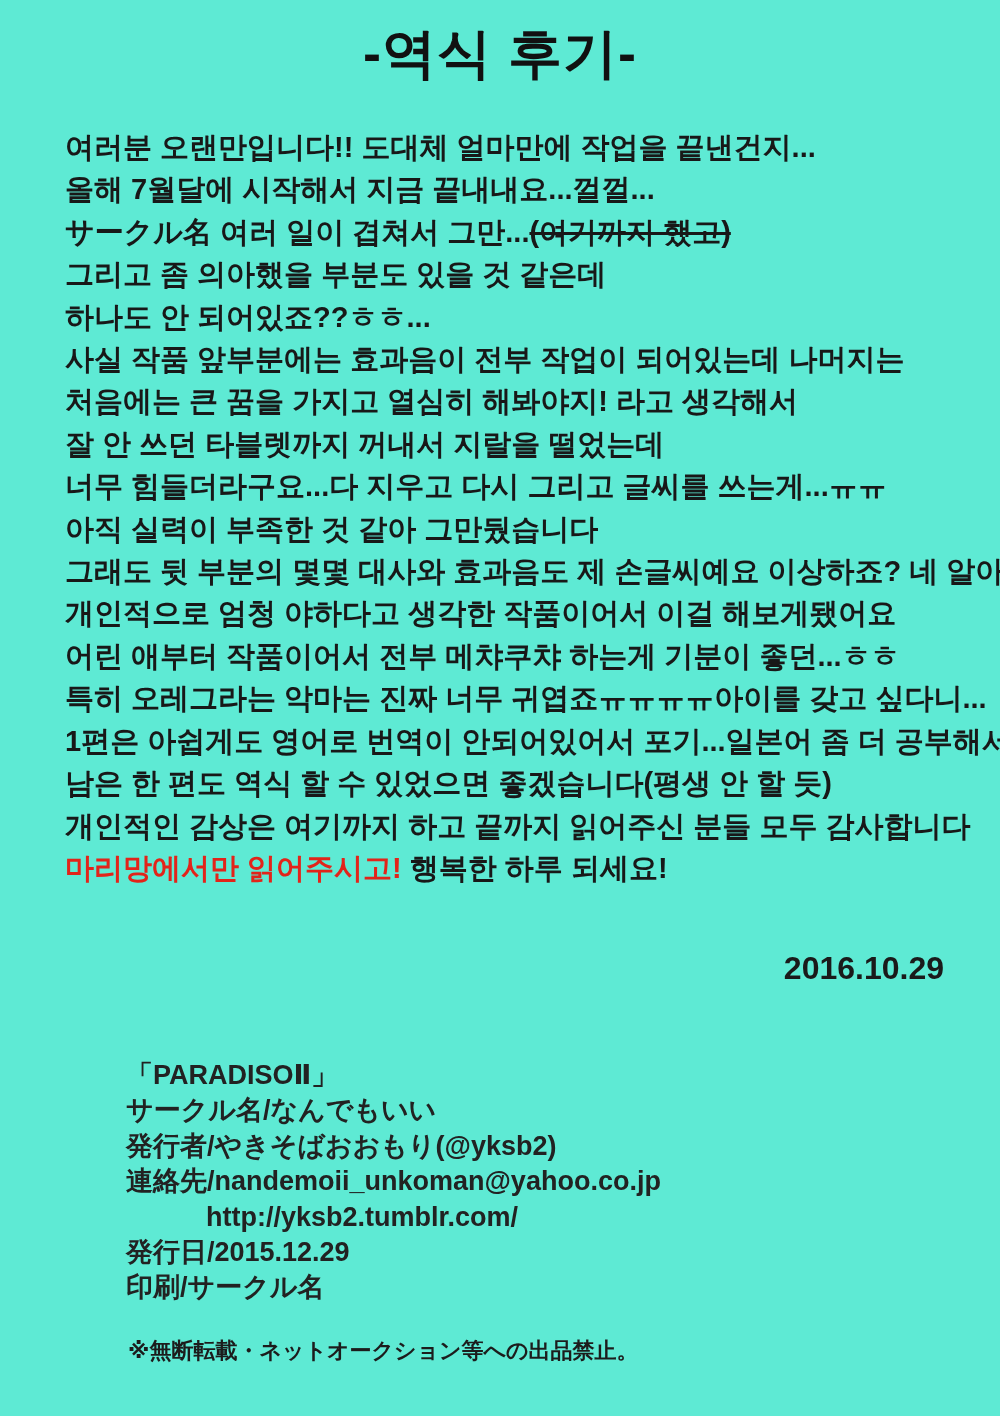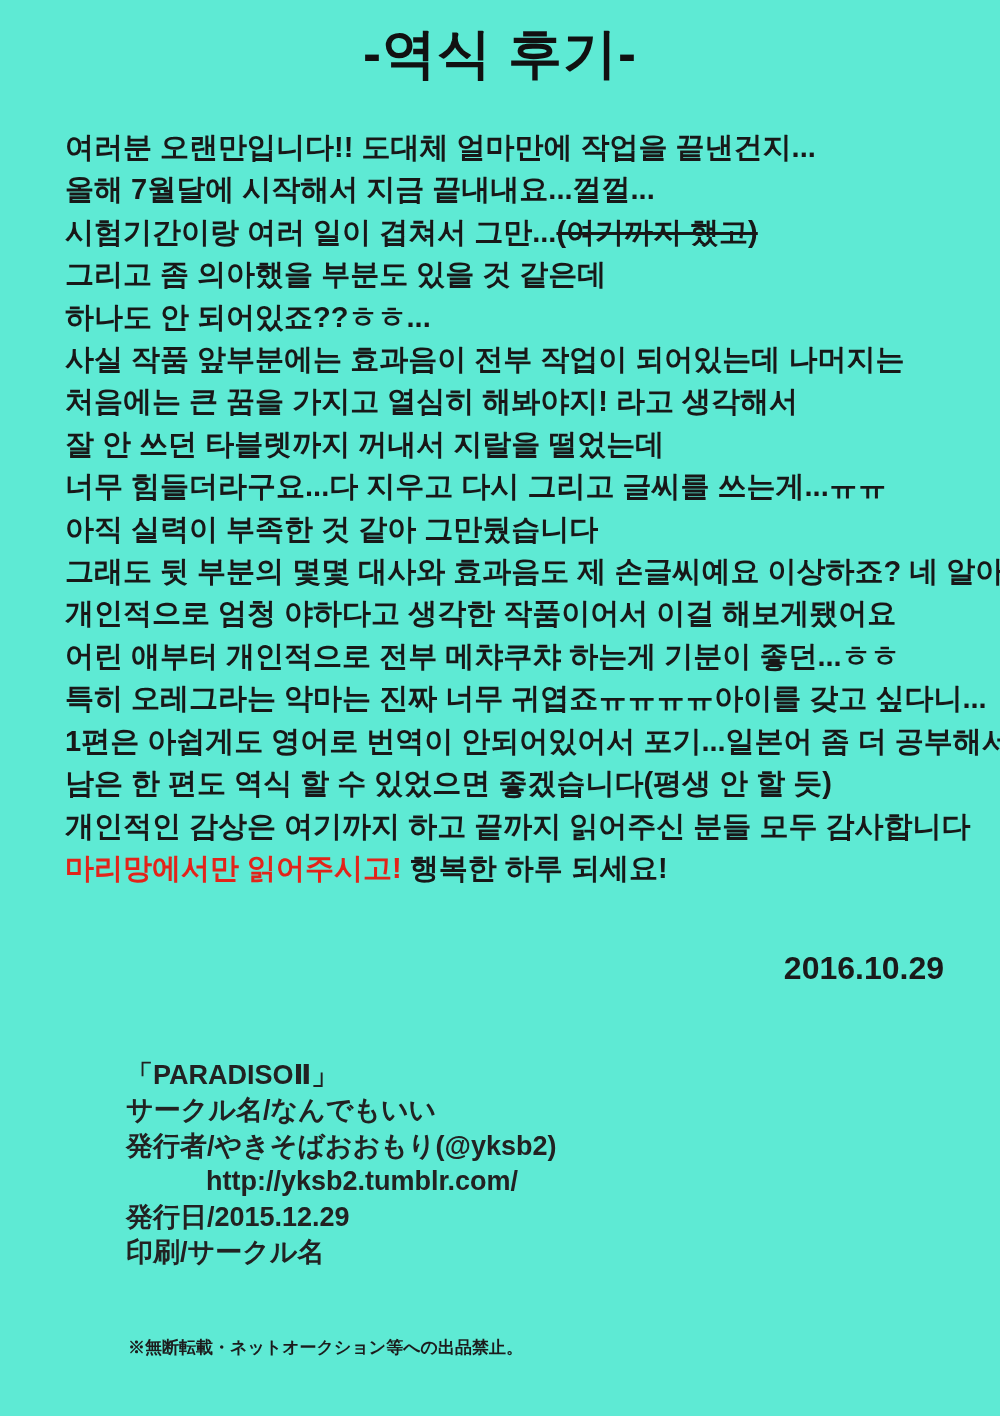"시험기간이랑 여러 일이 겹쳐서 그만..." span { text: 시험기간이랑 -> サークル名 }
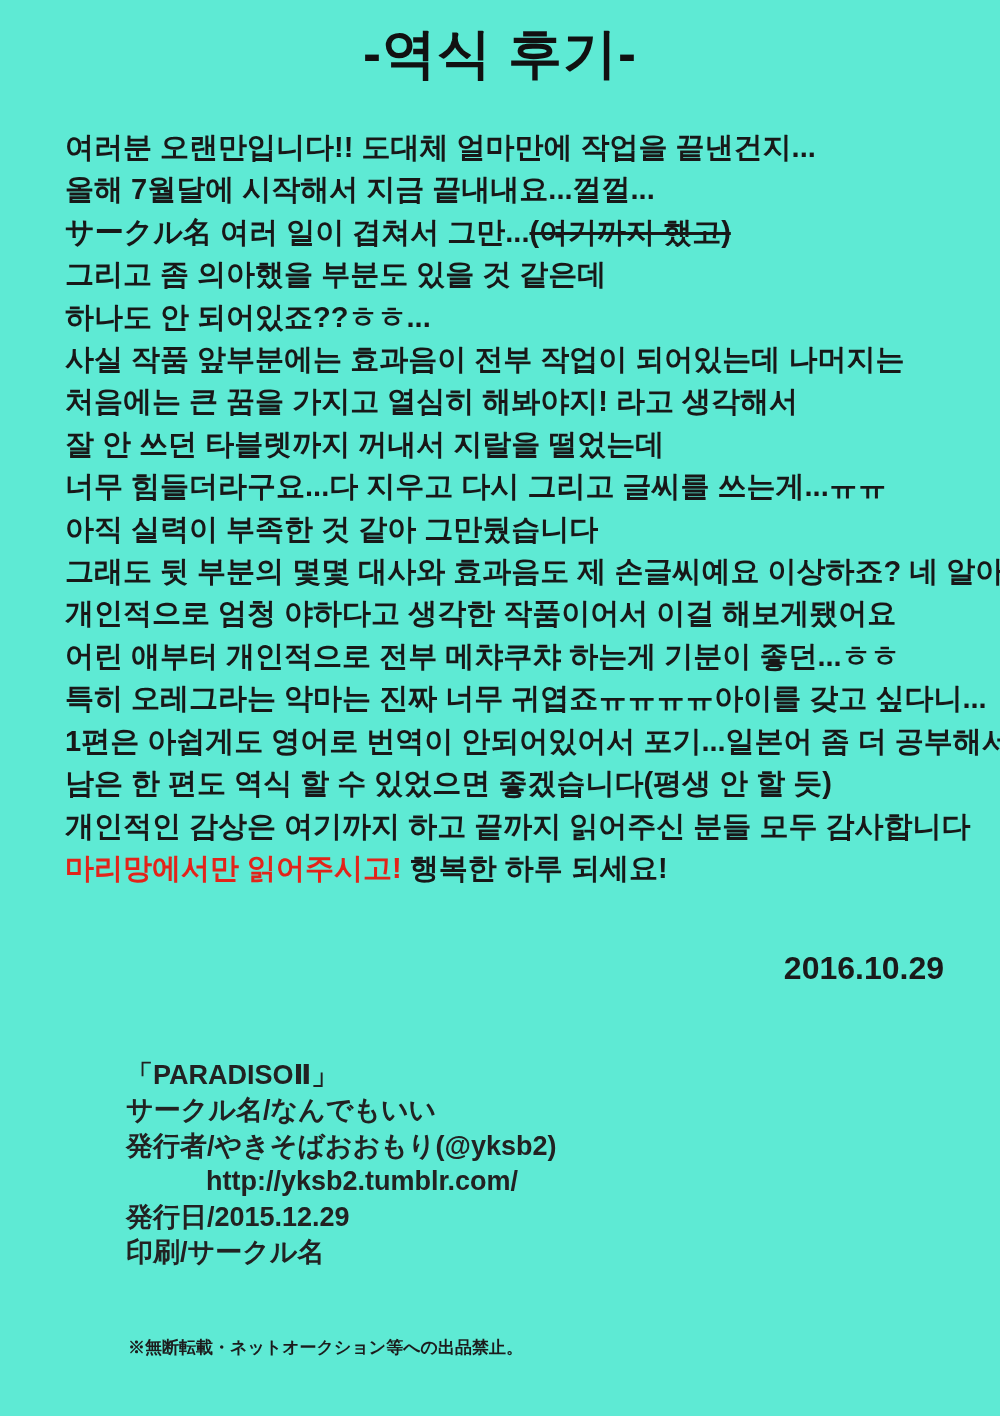"어린 애부터 개인적으로 전부 메챠쿠챠" p { text: 개인적으로 -> 작품이어서 }
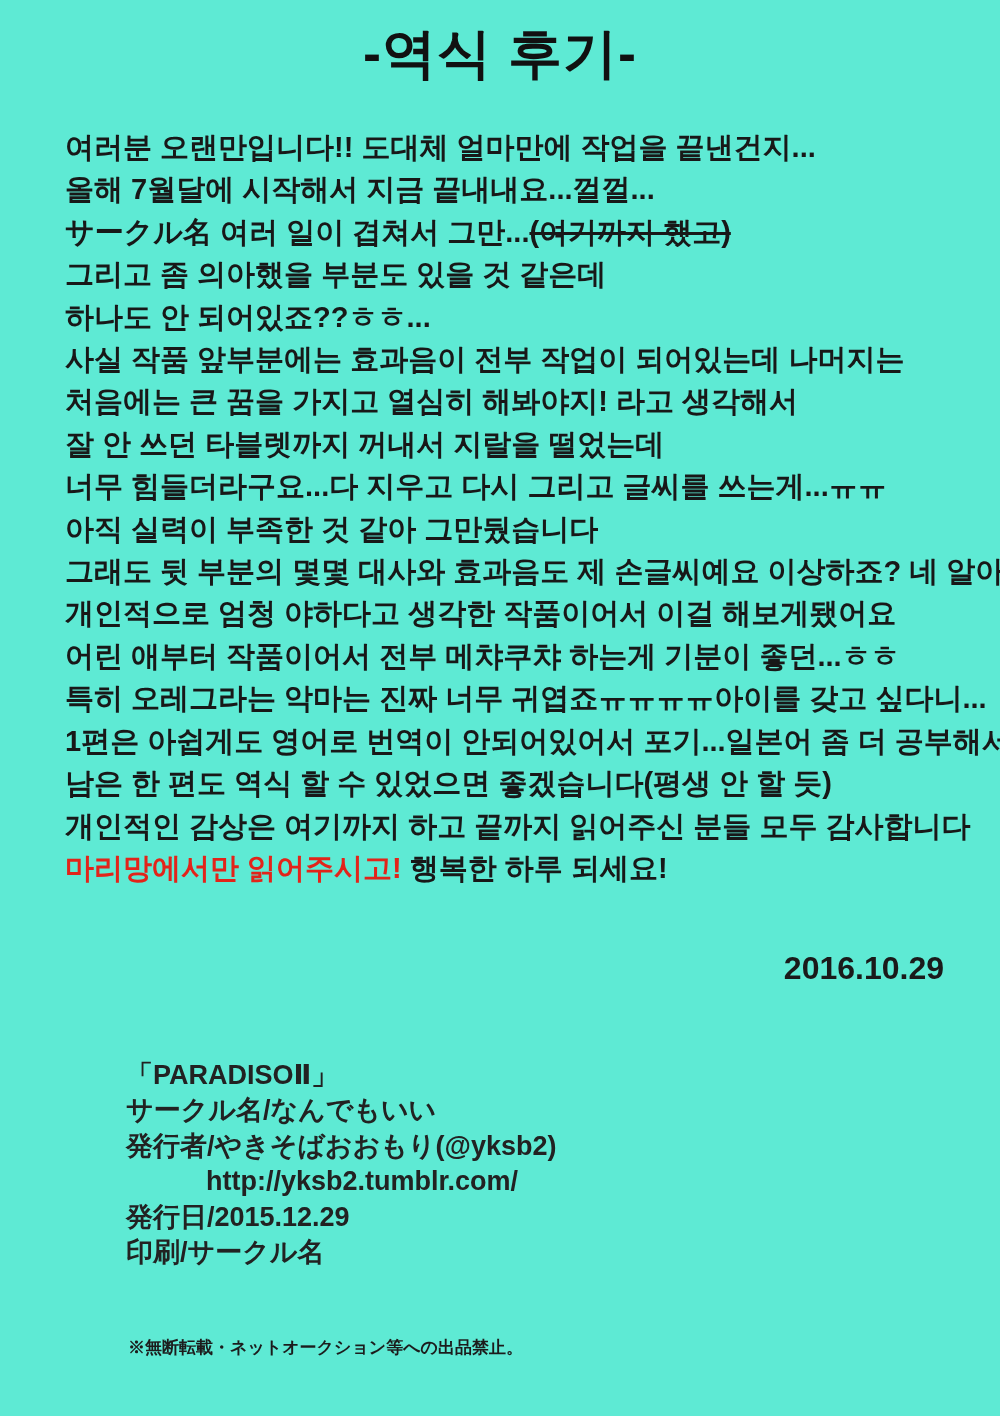"連絡先/nandemoii_unkoman@yahoo.co.jp" p { html: none -> <p>連絡先/nandemoii_unkoman@yahoo.co.jp</p> }
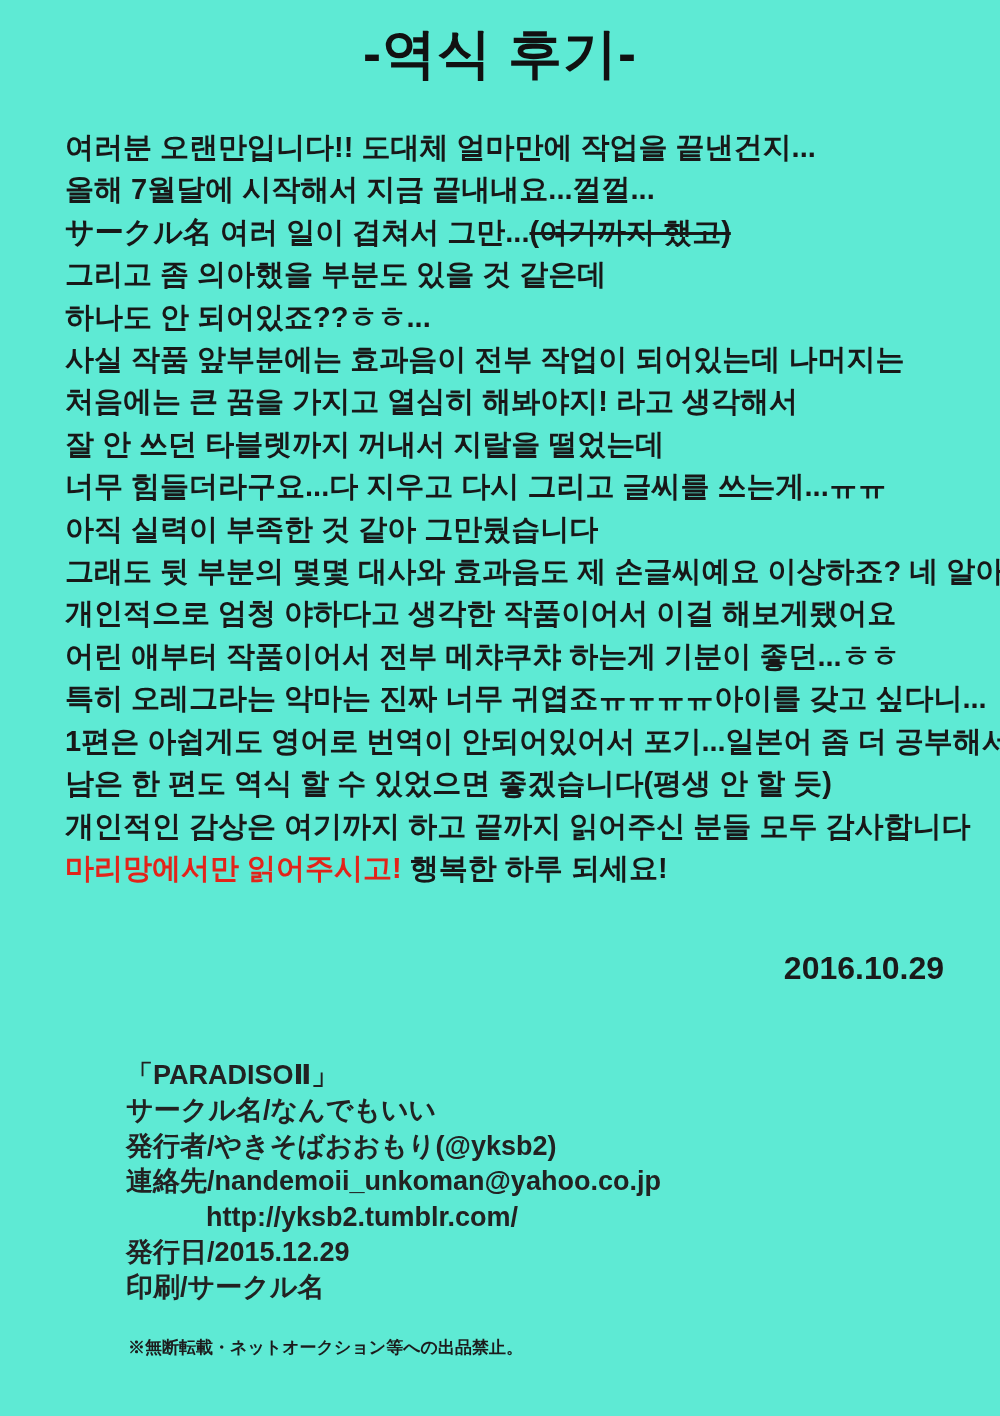"※無断転載・ネットオークション等への出品禁止。" .notice { font-family: Liberation Mono, monospace -> none; font-size: 17px -> 22px }
